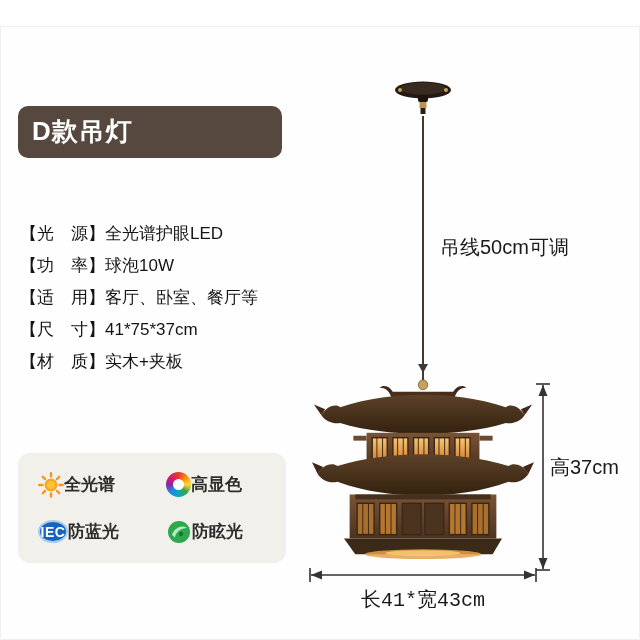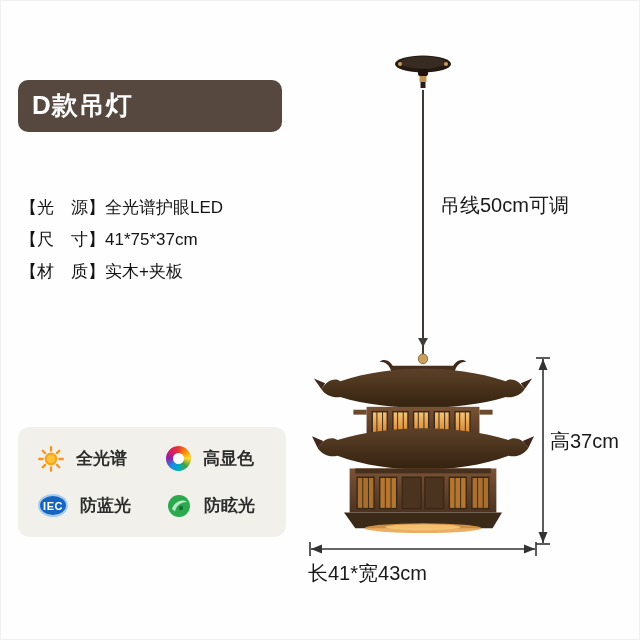"D款吊灯" .stage { margin-top: none -> 26px }
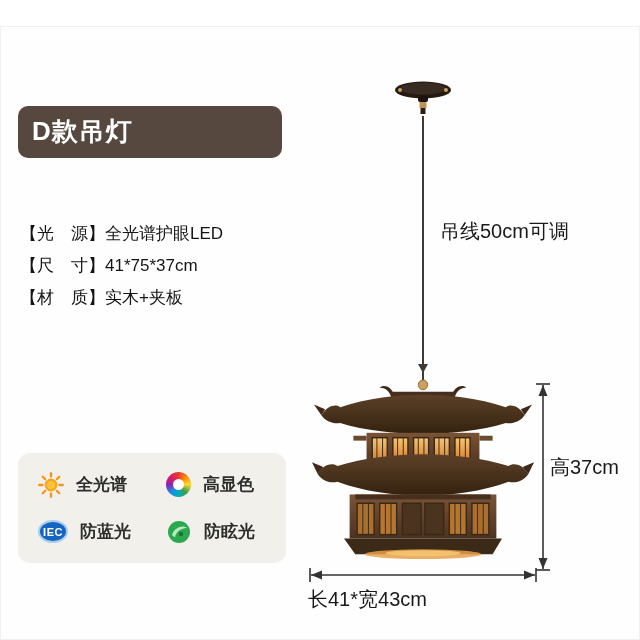"吊线50cm可调" .ann-wire { top: 192px -> 208px }
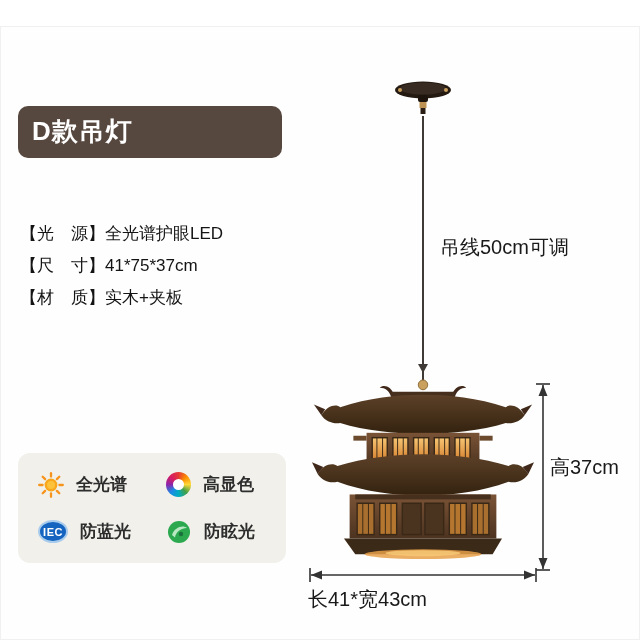"【功 率】球泡10W" div.spec-row { html: none -> <div><span>【功 率】</span><span>球泡10W</span></div> }
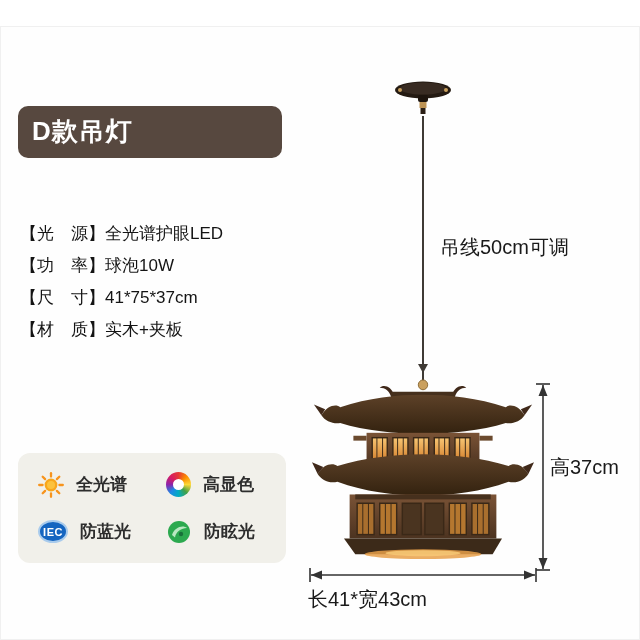"【适 用】客厅、卧室、餐厅等" div.spec-row { html: none -> <div><span>【适 用】</span><span>客厅、卧室、餐厅等</span></div> }
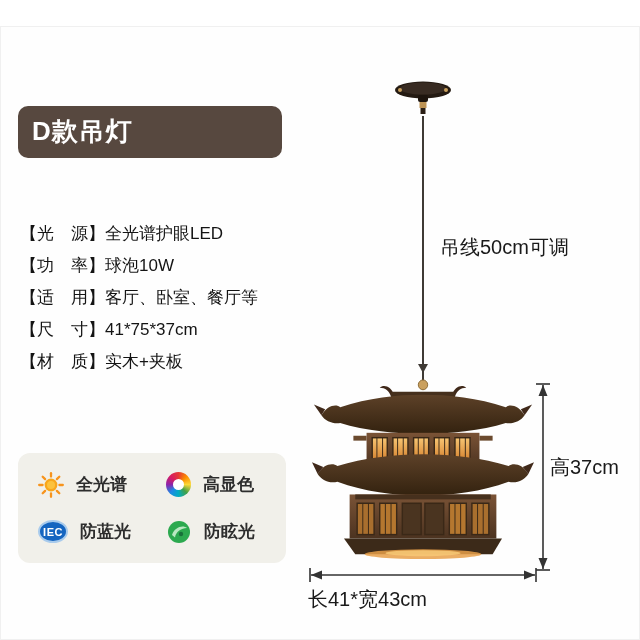"全光谱" .feature { gap: 12px -> 0 }
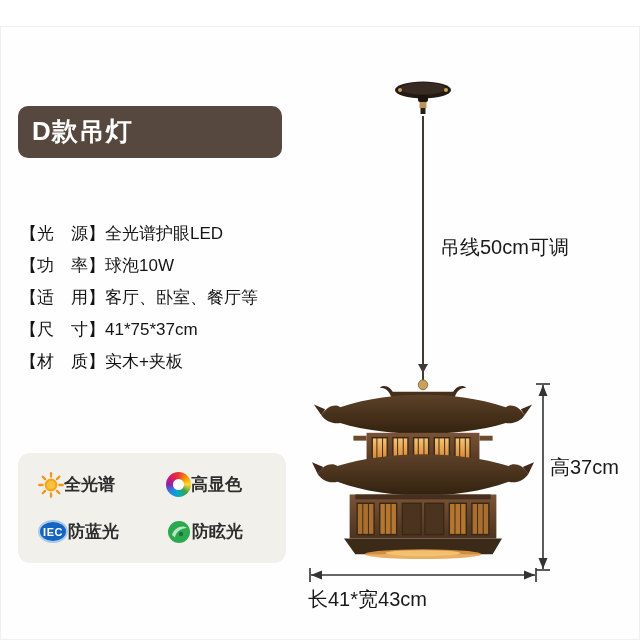"IEC" .iec { font-size: 11px -> 14px }
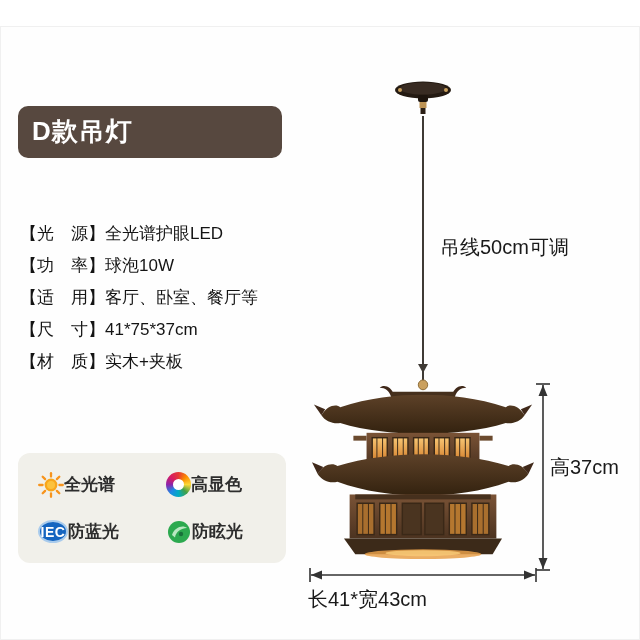"长41*宽43cm" .ann-width { font-family: none -> Liberation Mono, monospace; text-align: left -> center }
